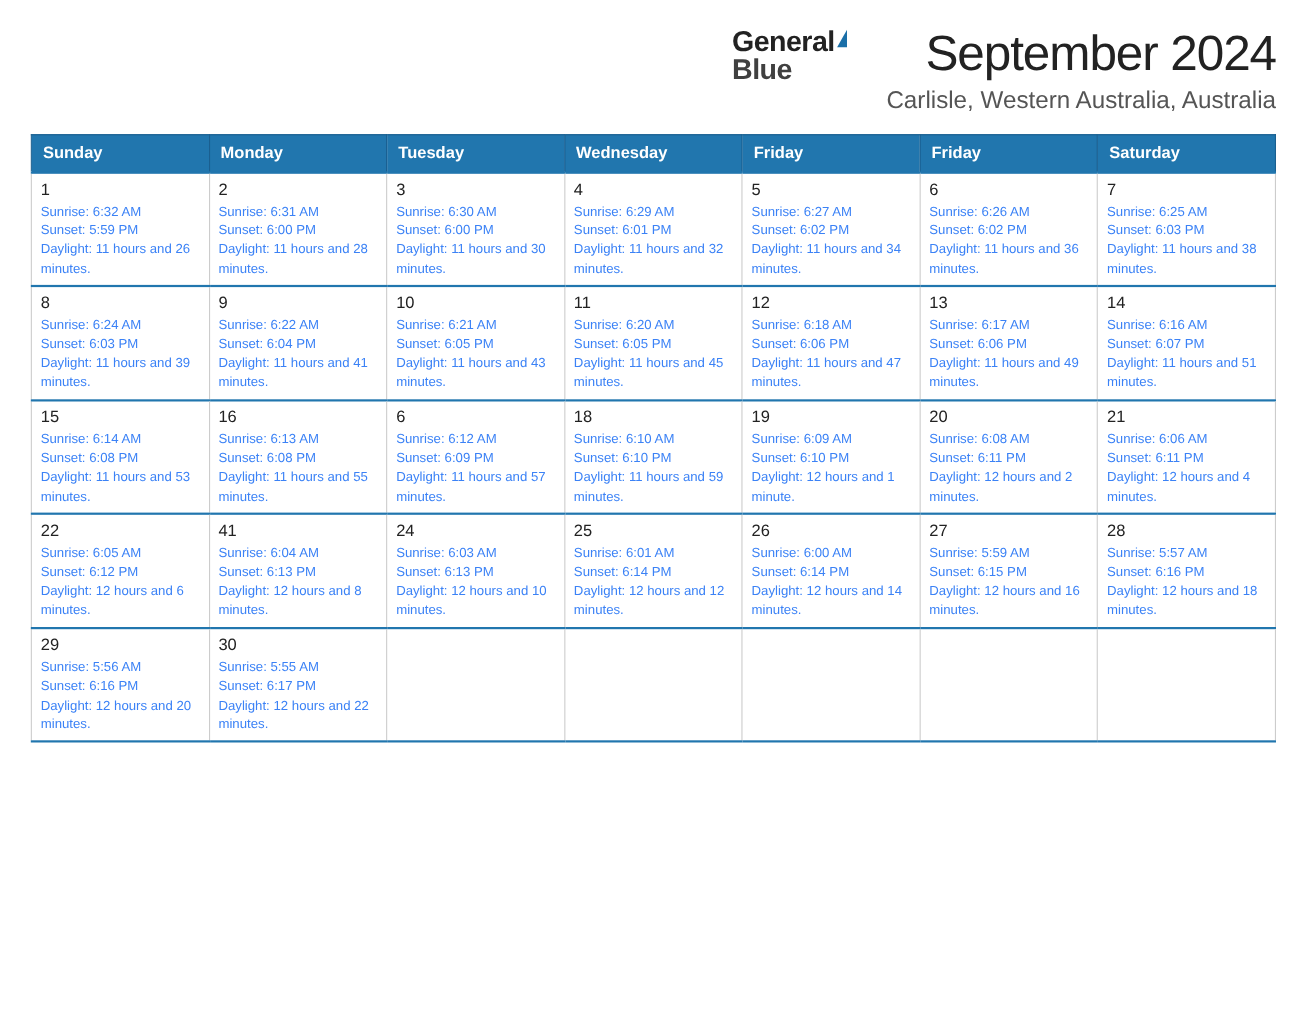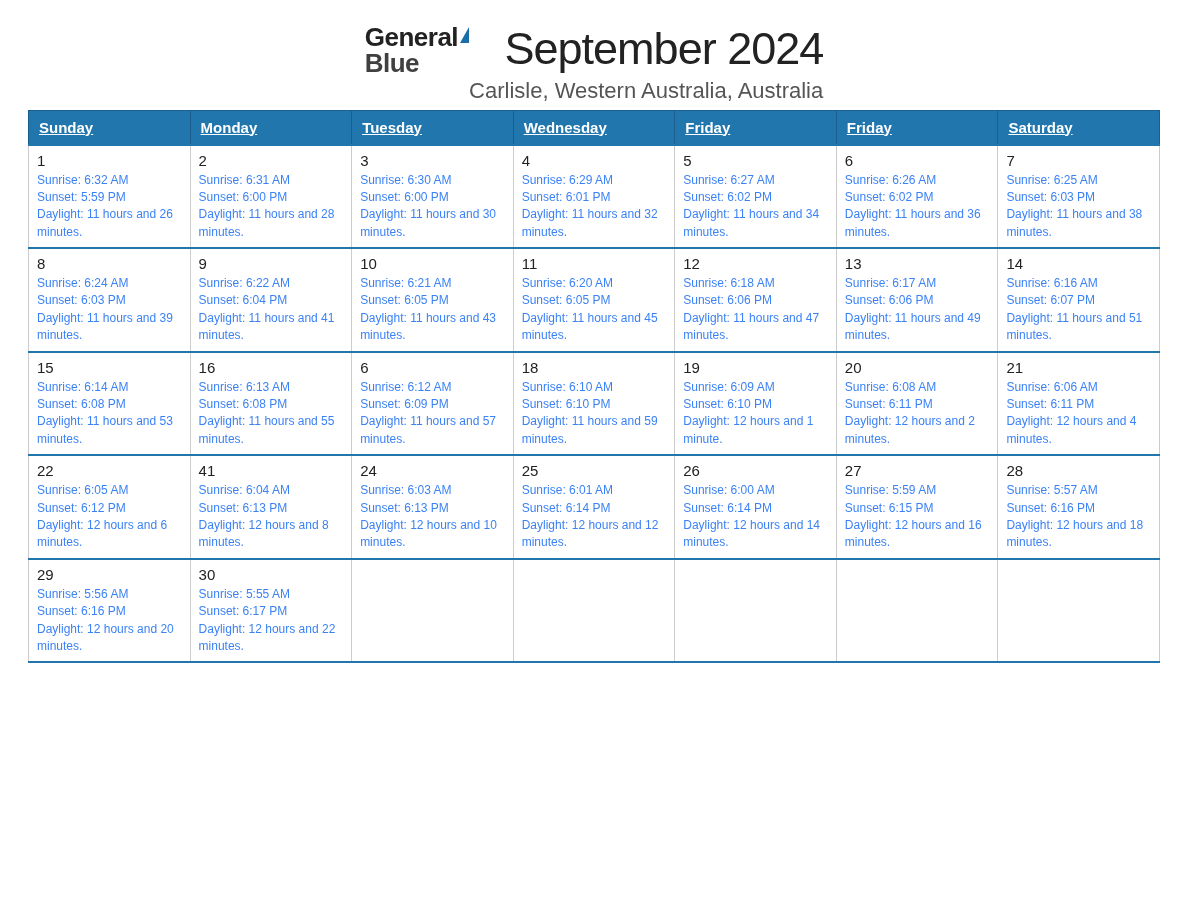"General" .header { gap: none -> 36px; justify-content: center -> flex-end; margin-bottom: 6px -> 18px }
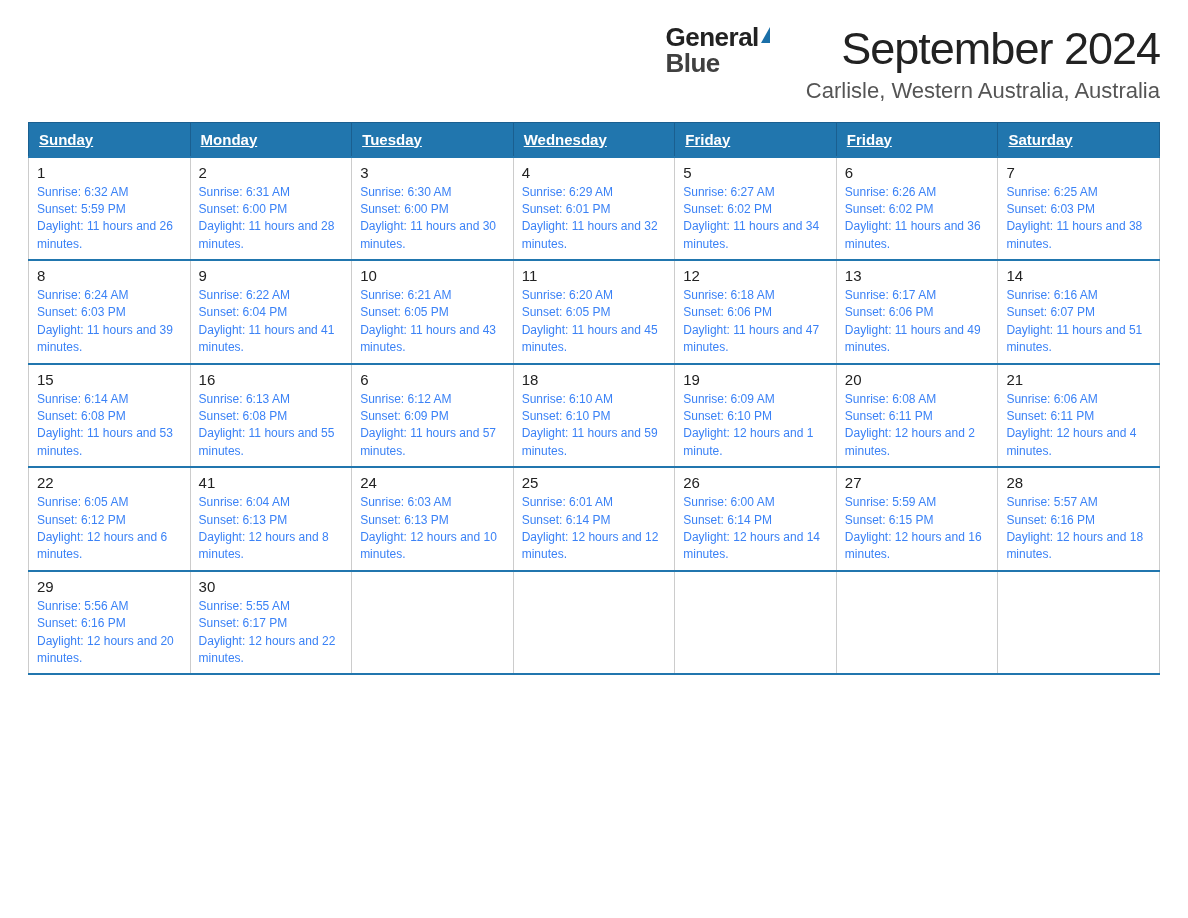"Sunday" .calendar-table th { text-decoration: underline -> none }
